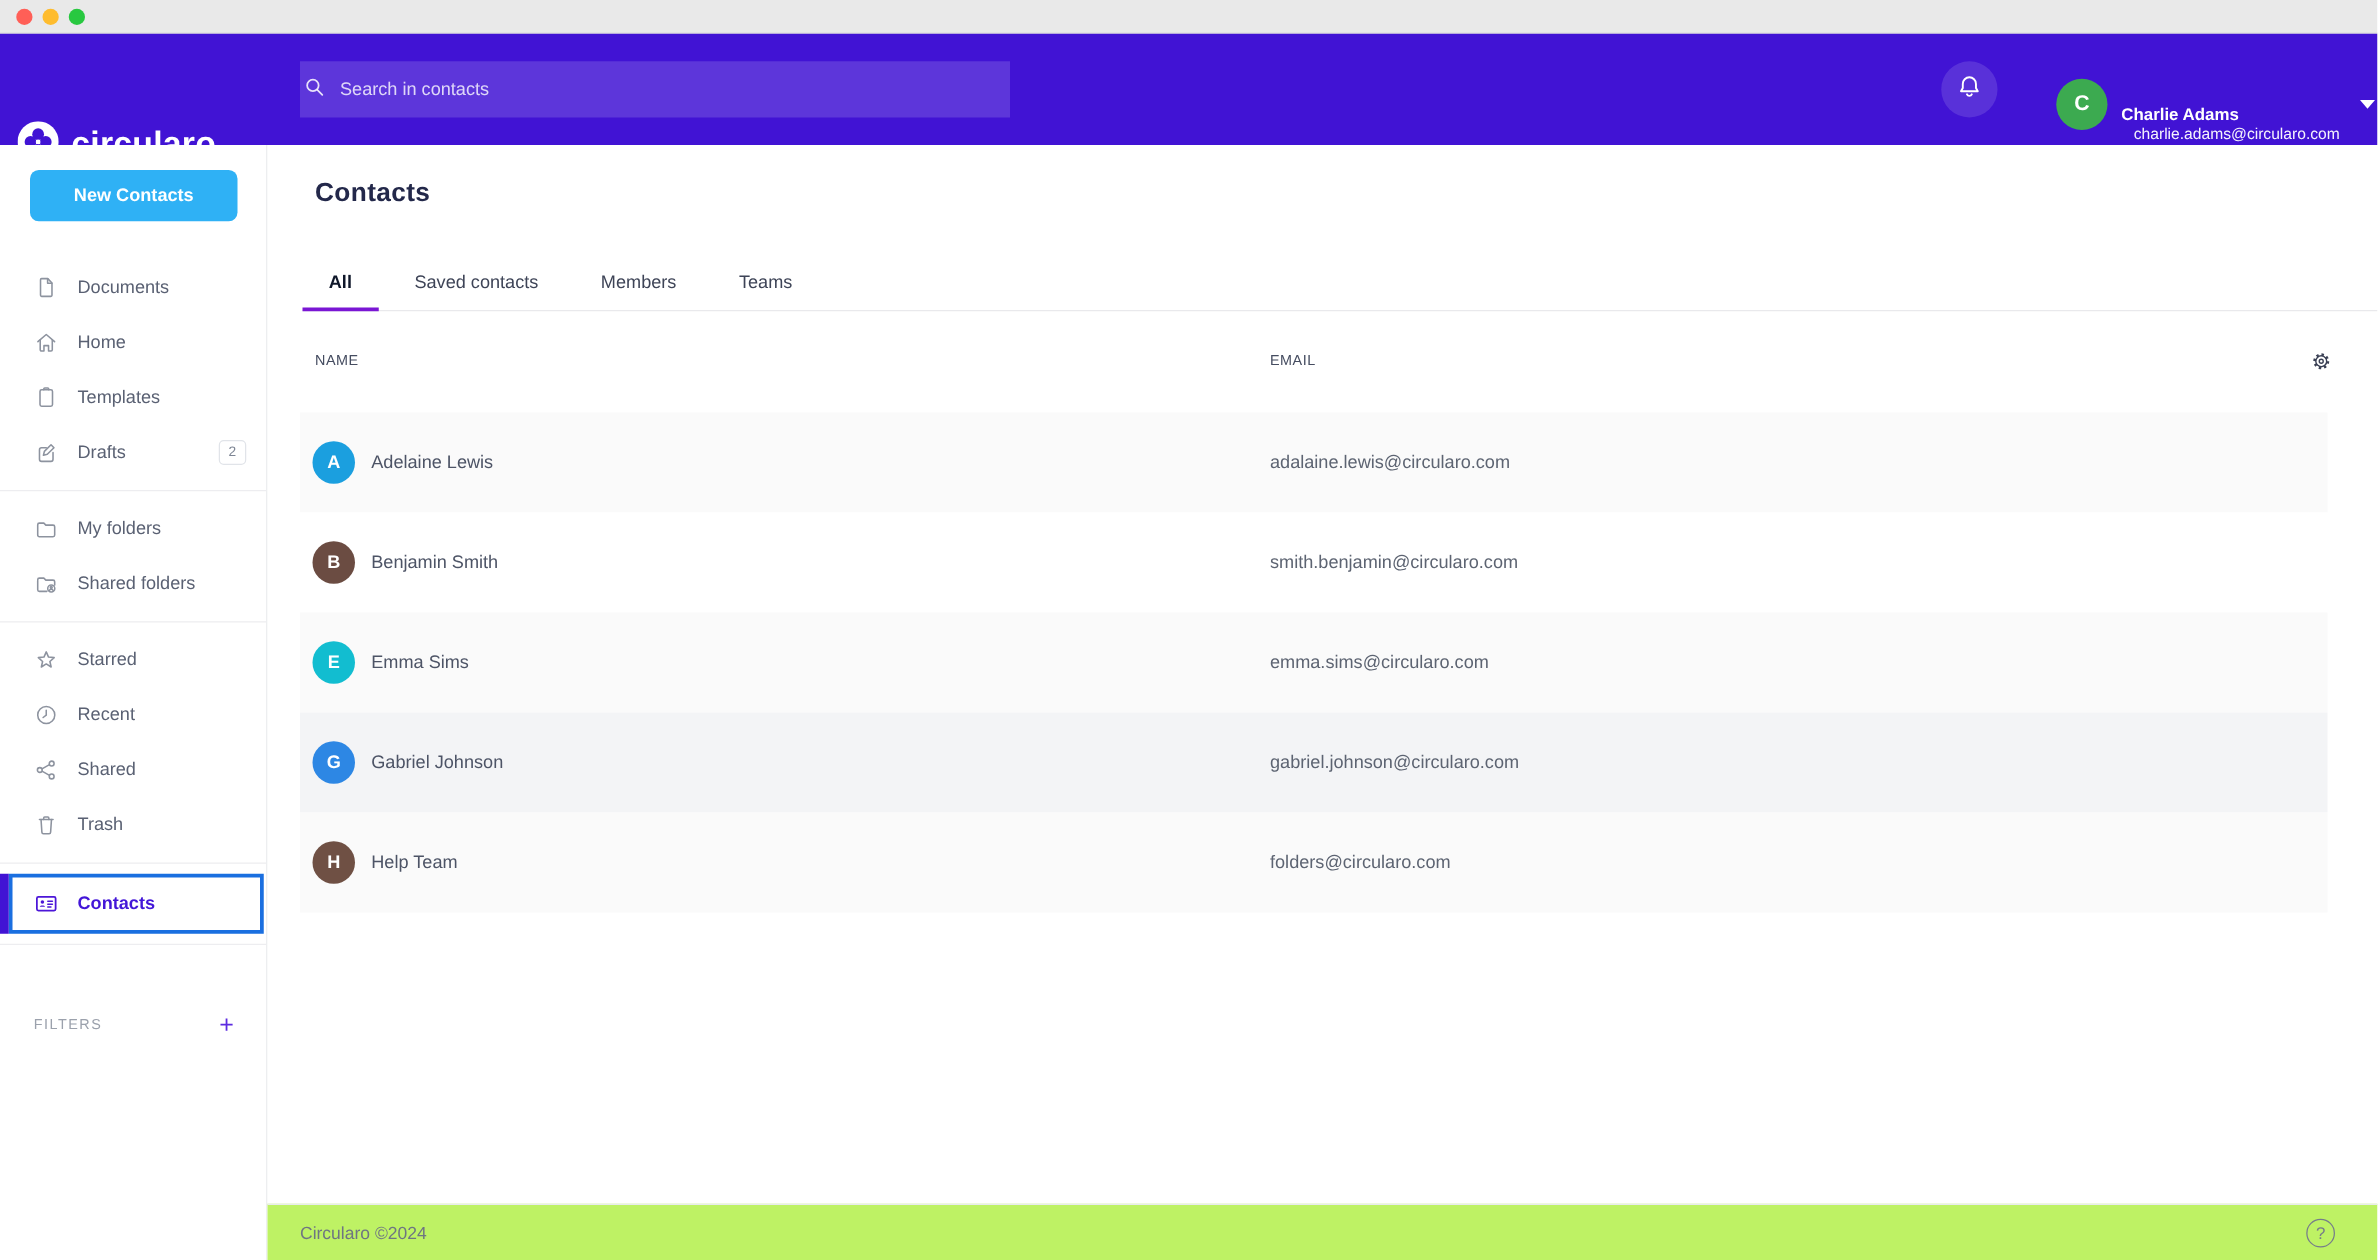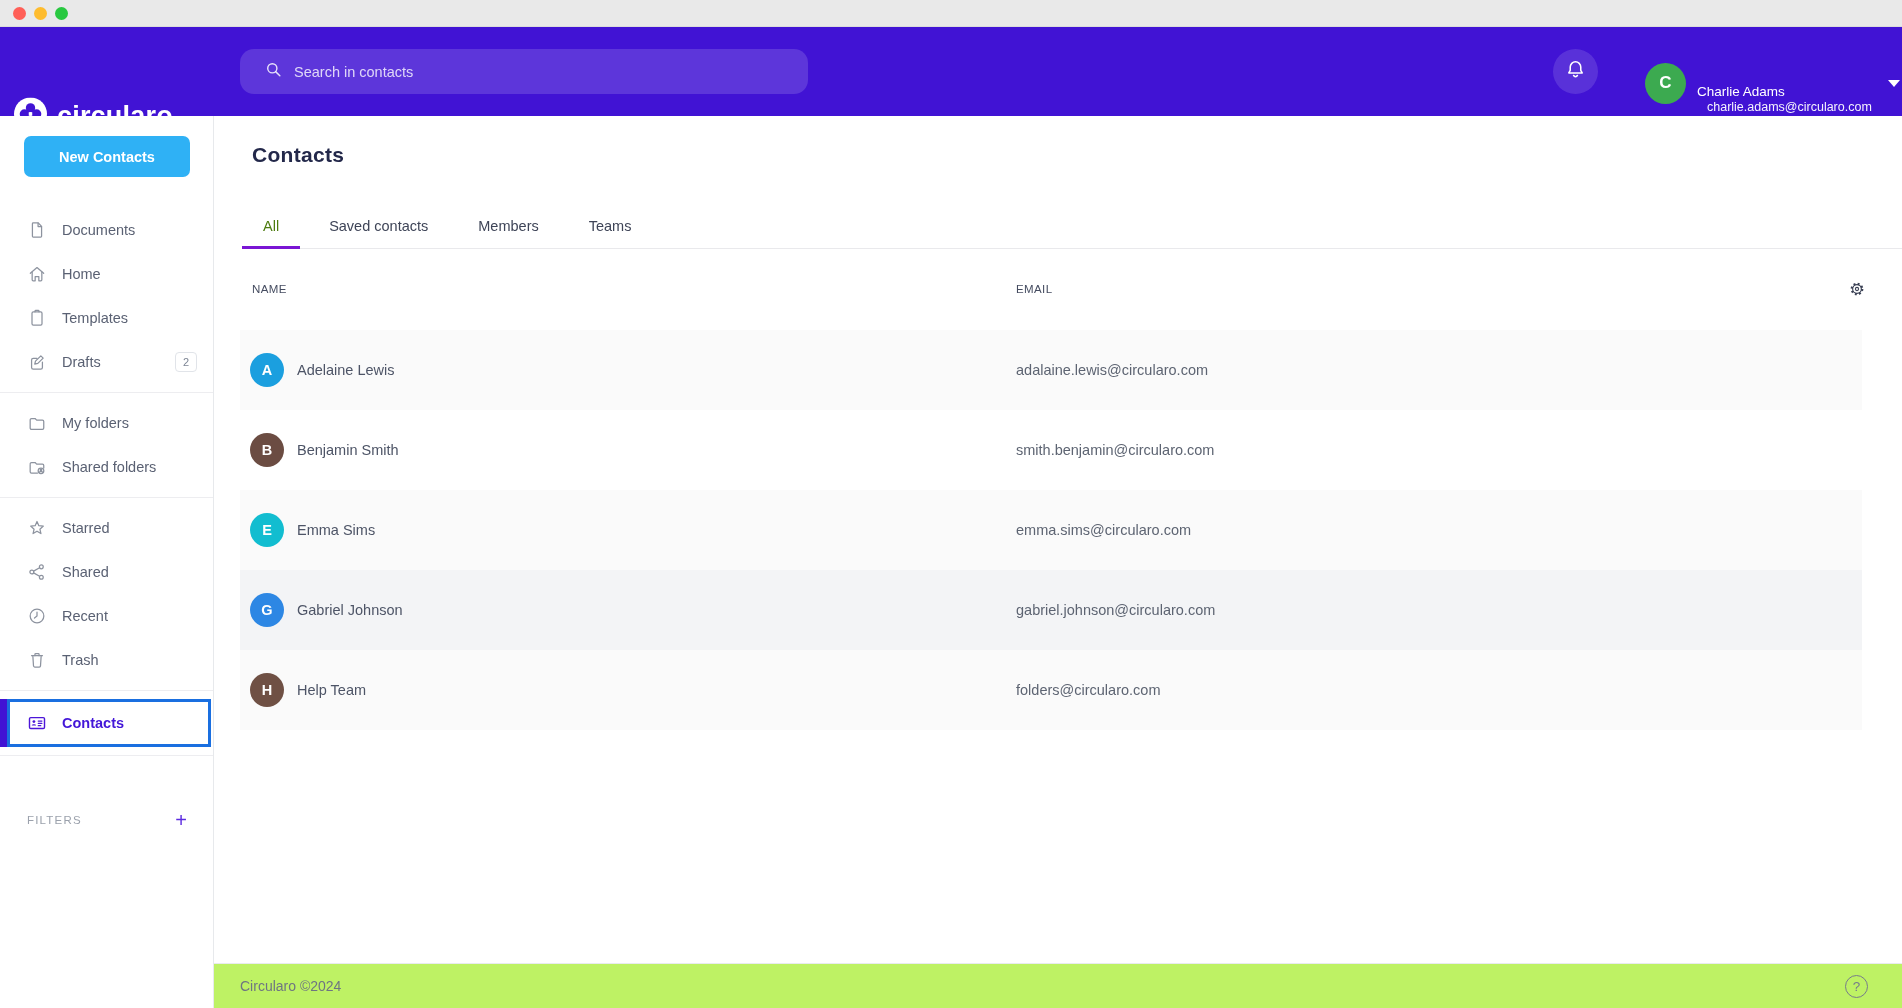"Search in contacts" .searchbar { border-radius: 14px -> 0; padding: 0 24px -> 0 2px }
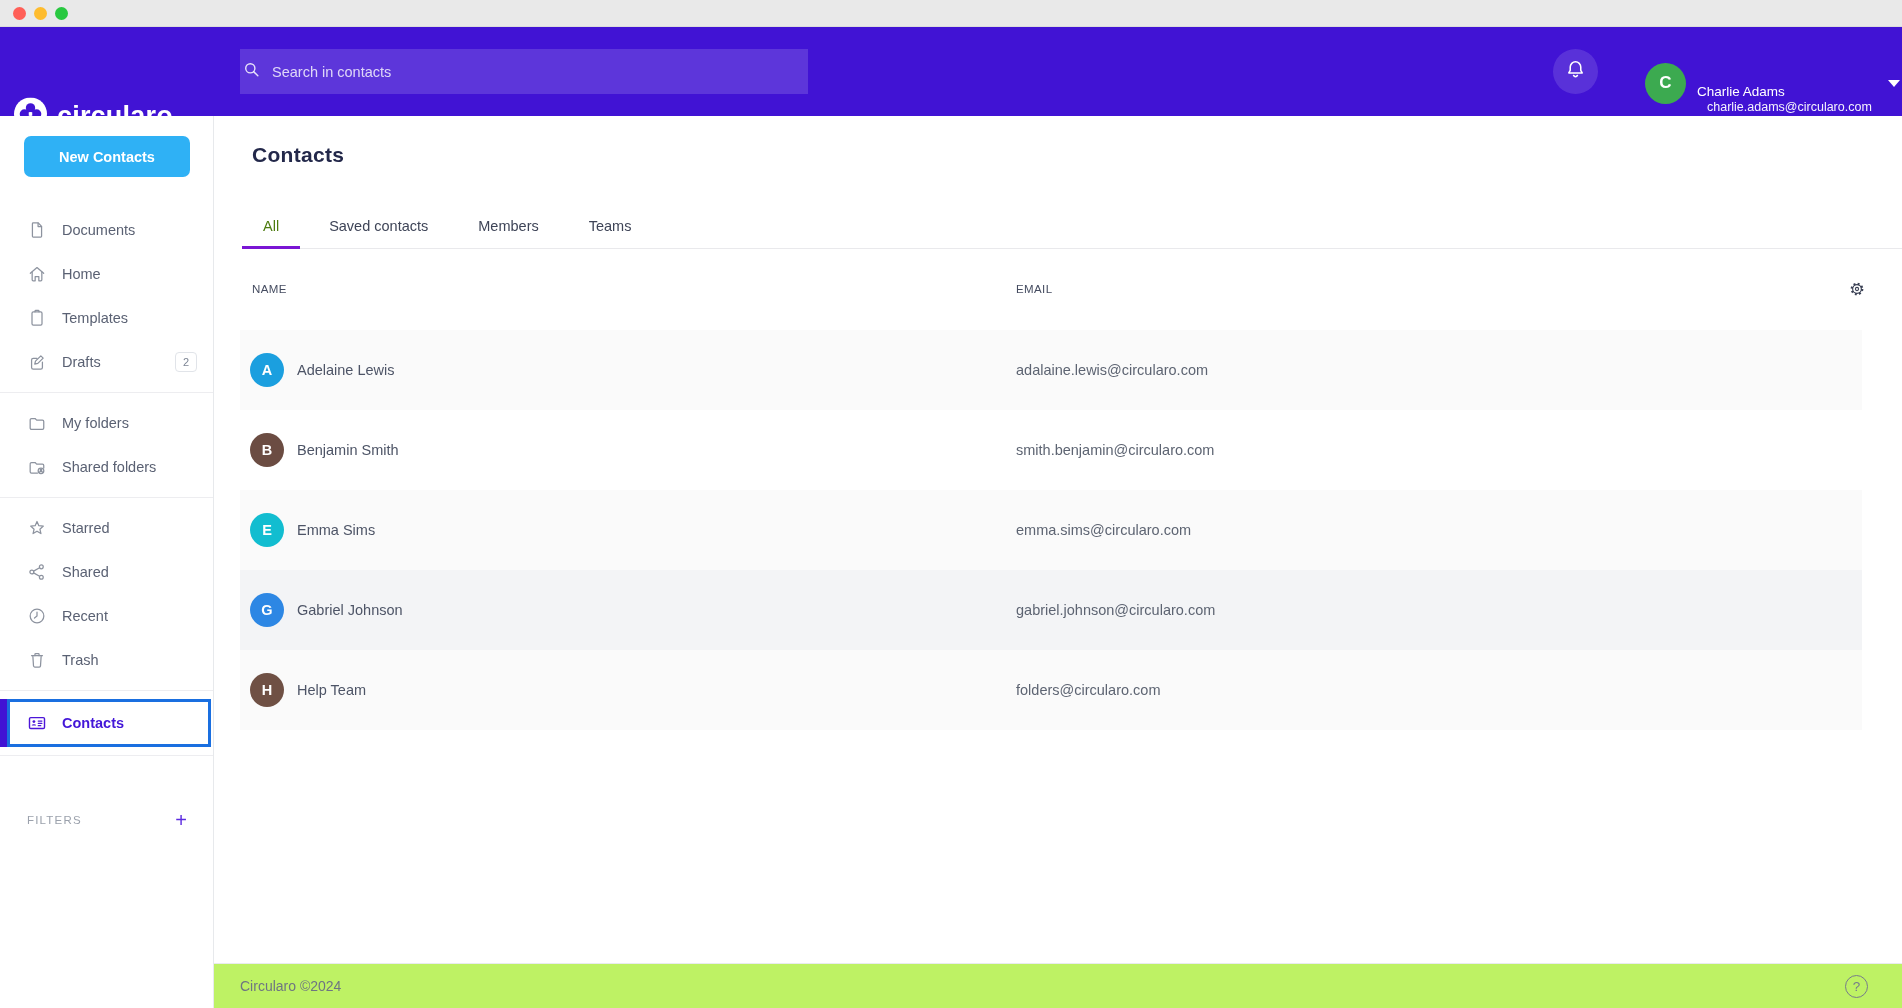"Charlie Adams" .user-name { font-weight: normal -> bold }
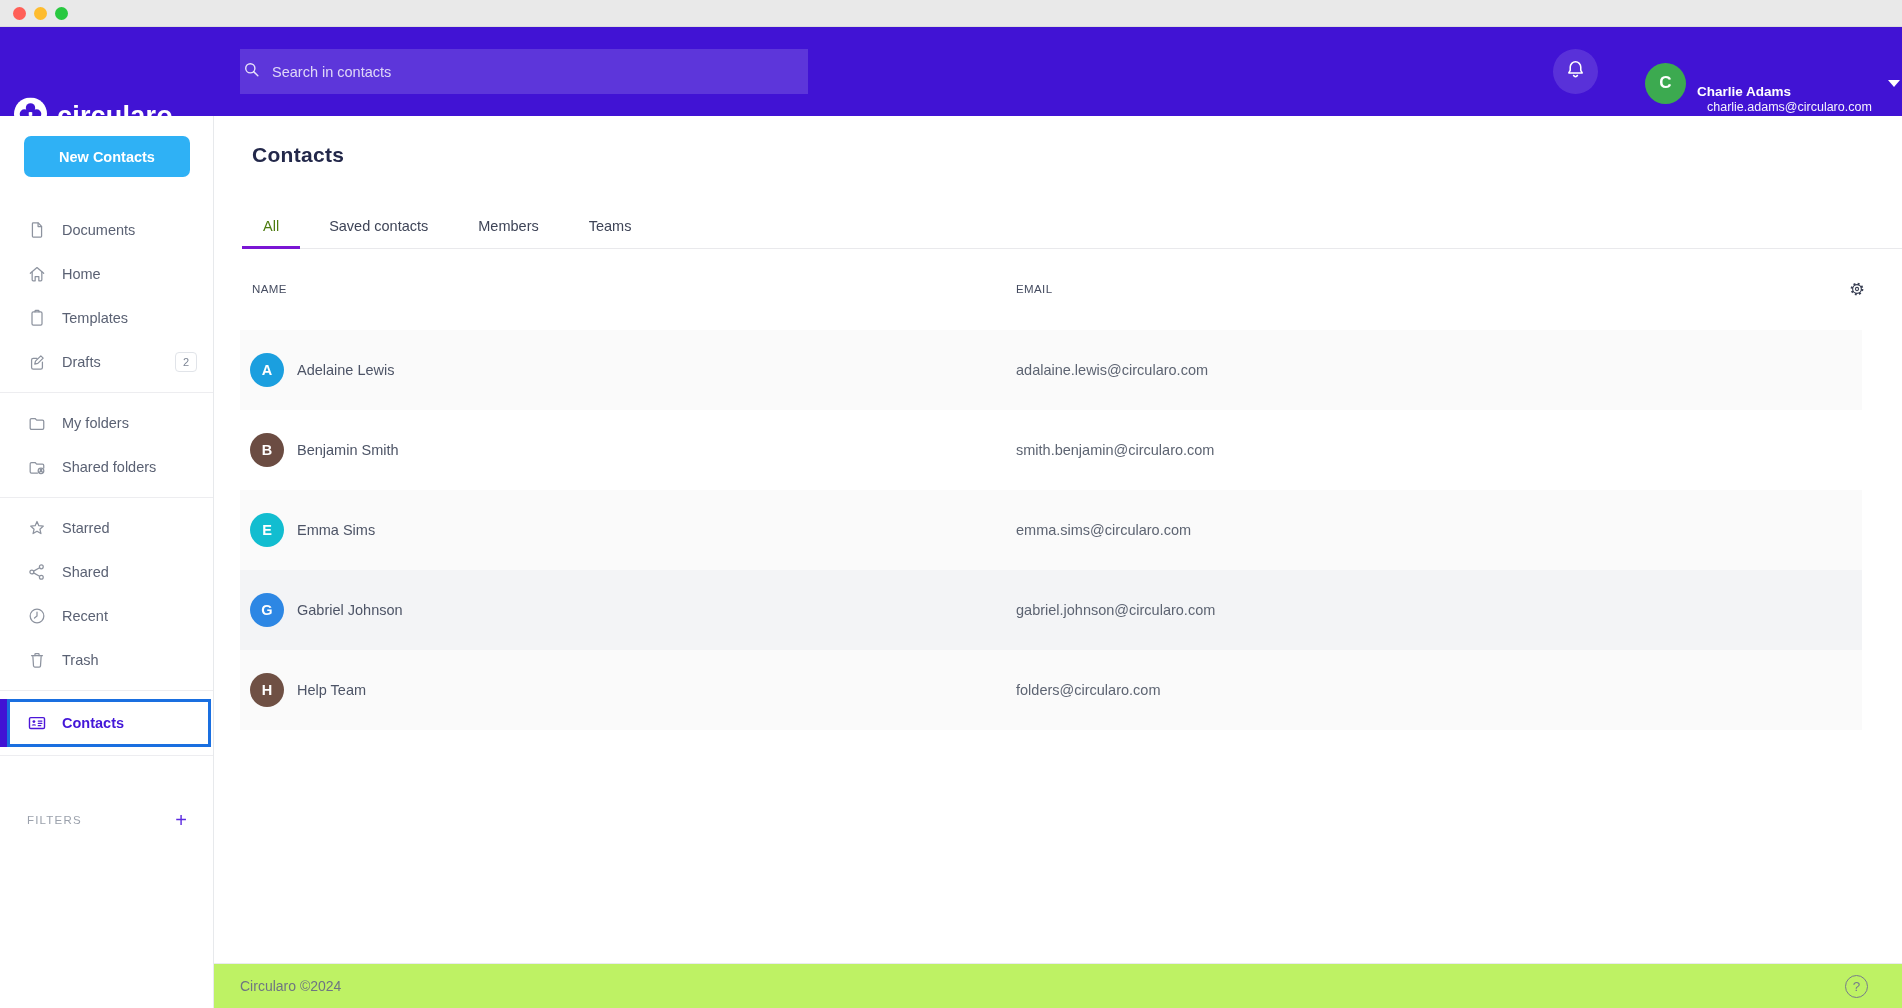"All" .tab.active { color: #4d7c0f -> #0f172a; font-weight: none -> bold }
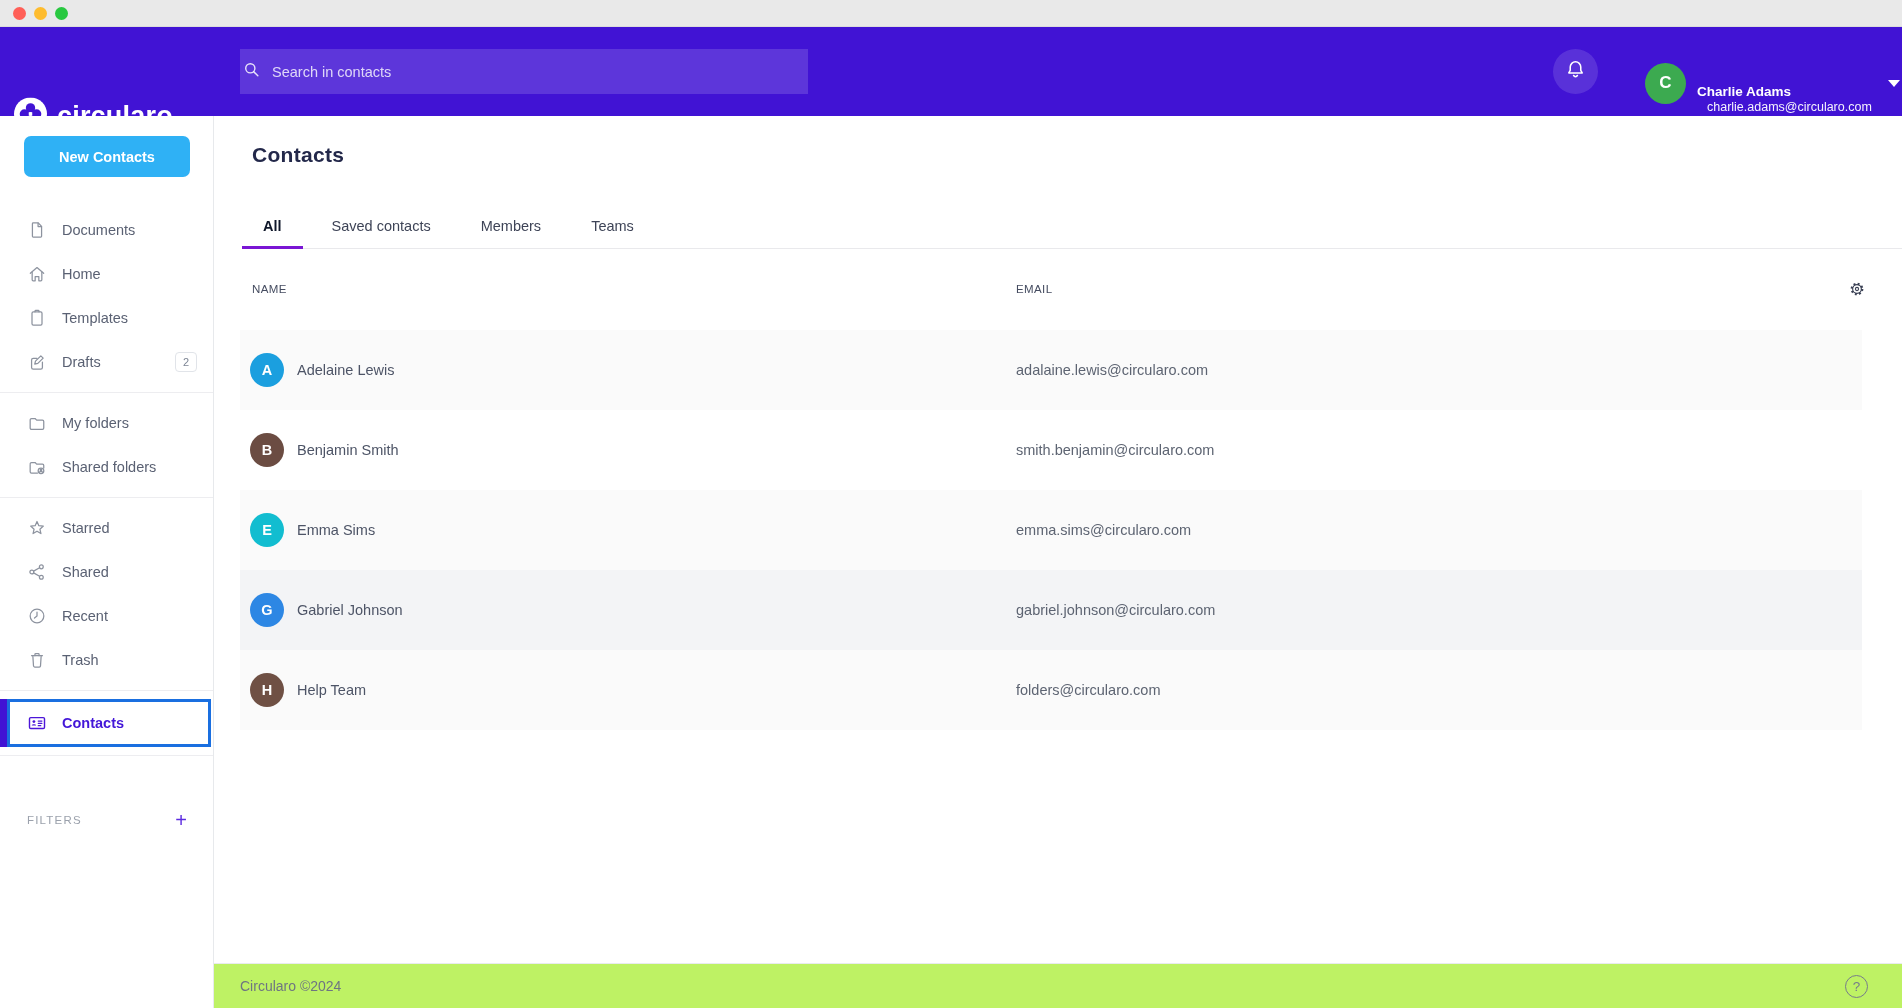"Shared" div.nav-item { order: before "Recent" -> after "Recent" }
